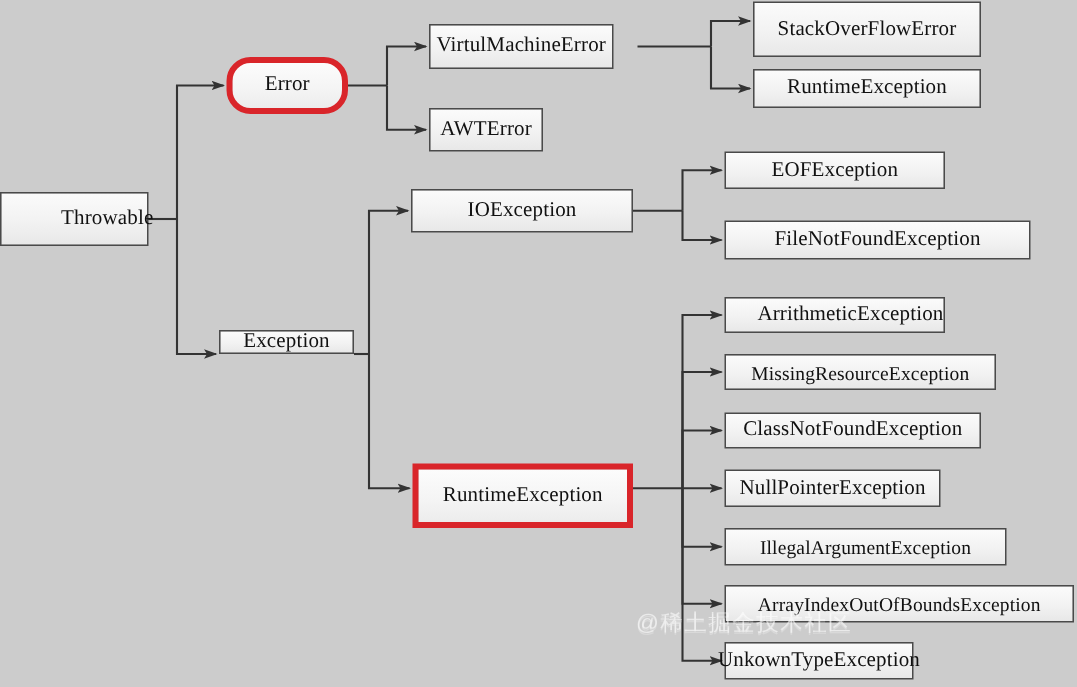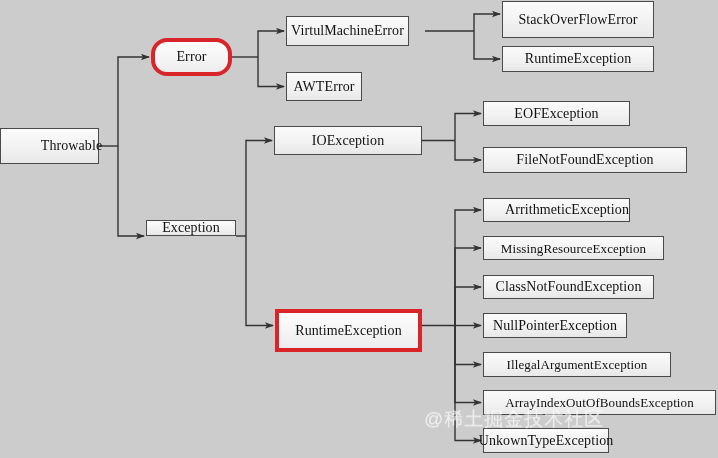"@稀土掘金技术社区" #watermark-handle { font-size: 19px -> 15px }
